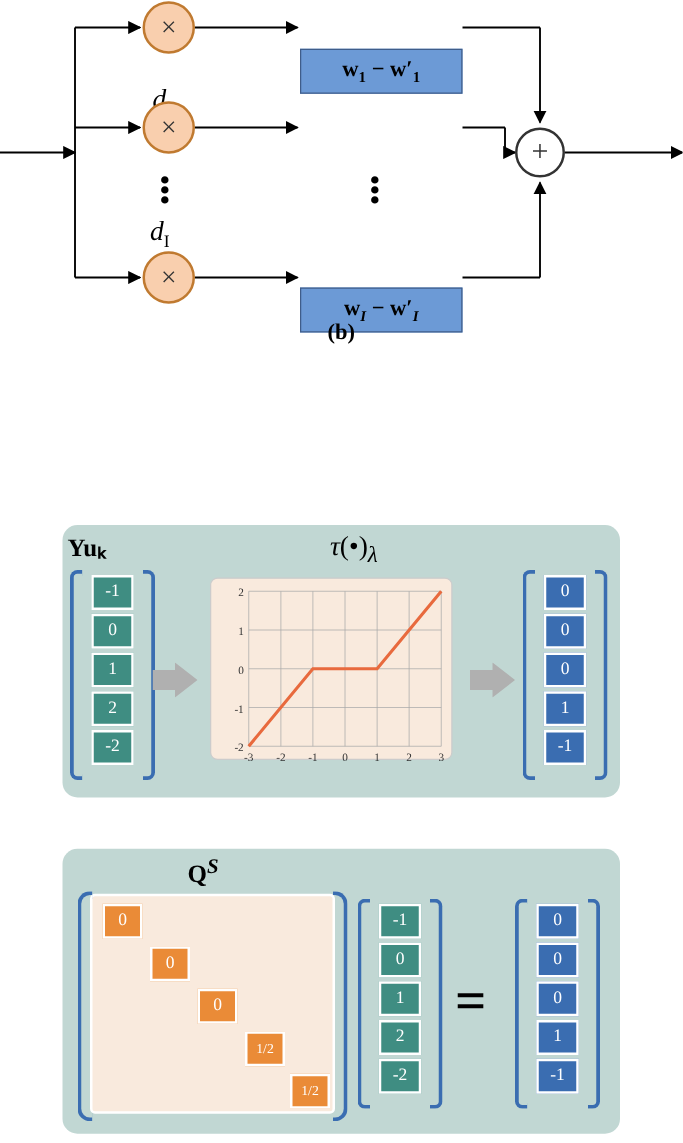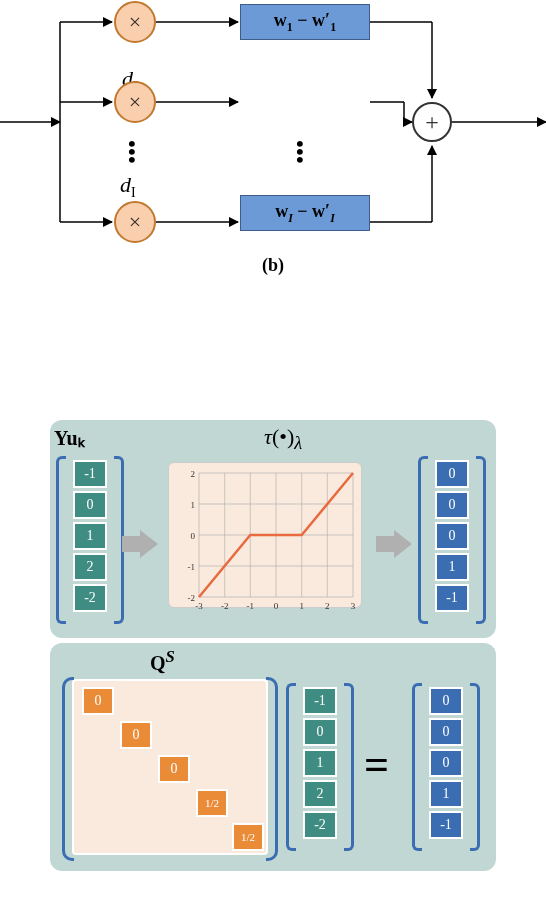"w1 − w′1" .wbox { margin-top: none -> 35px }
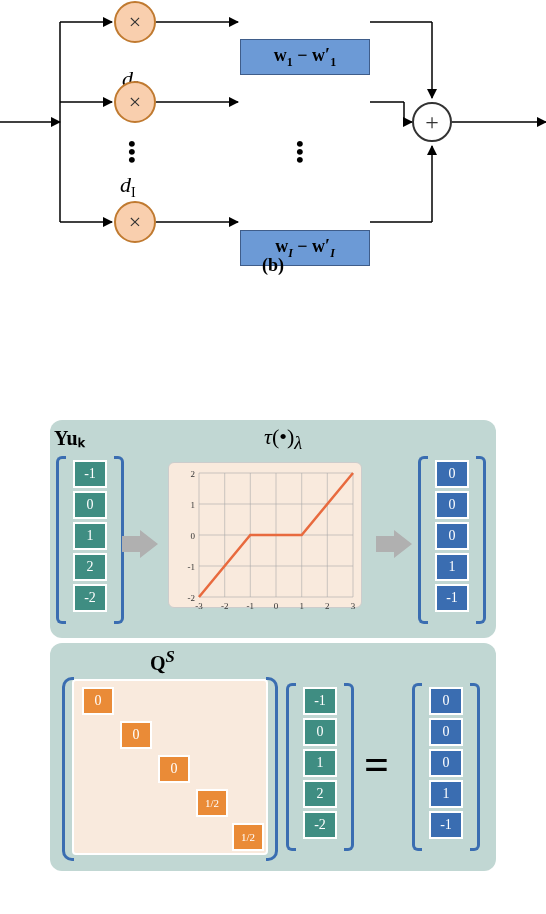"QS" .panel2 { top: 643px -> 679px }
